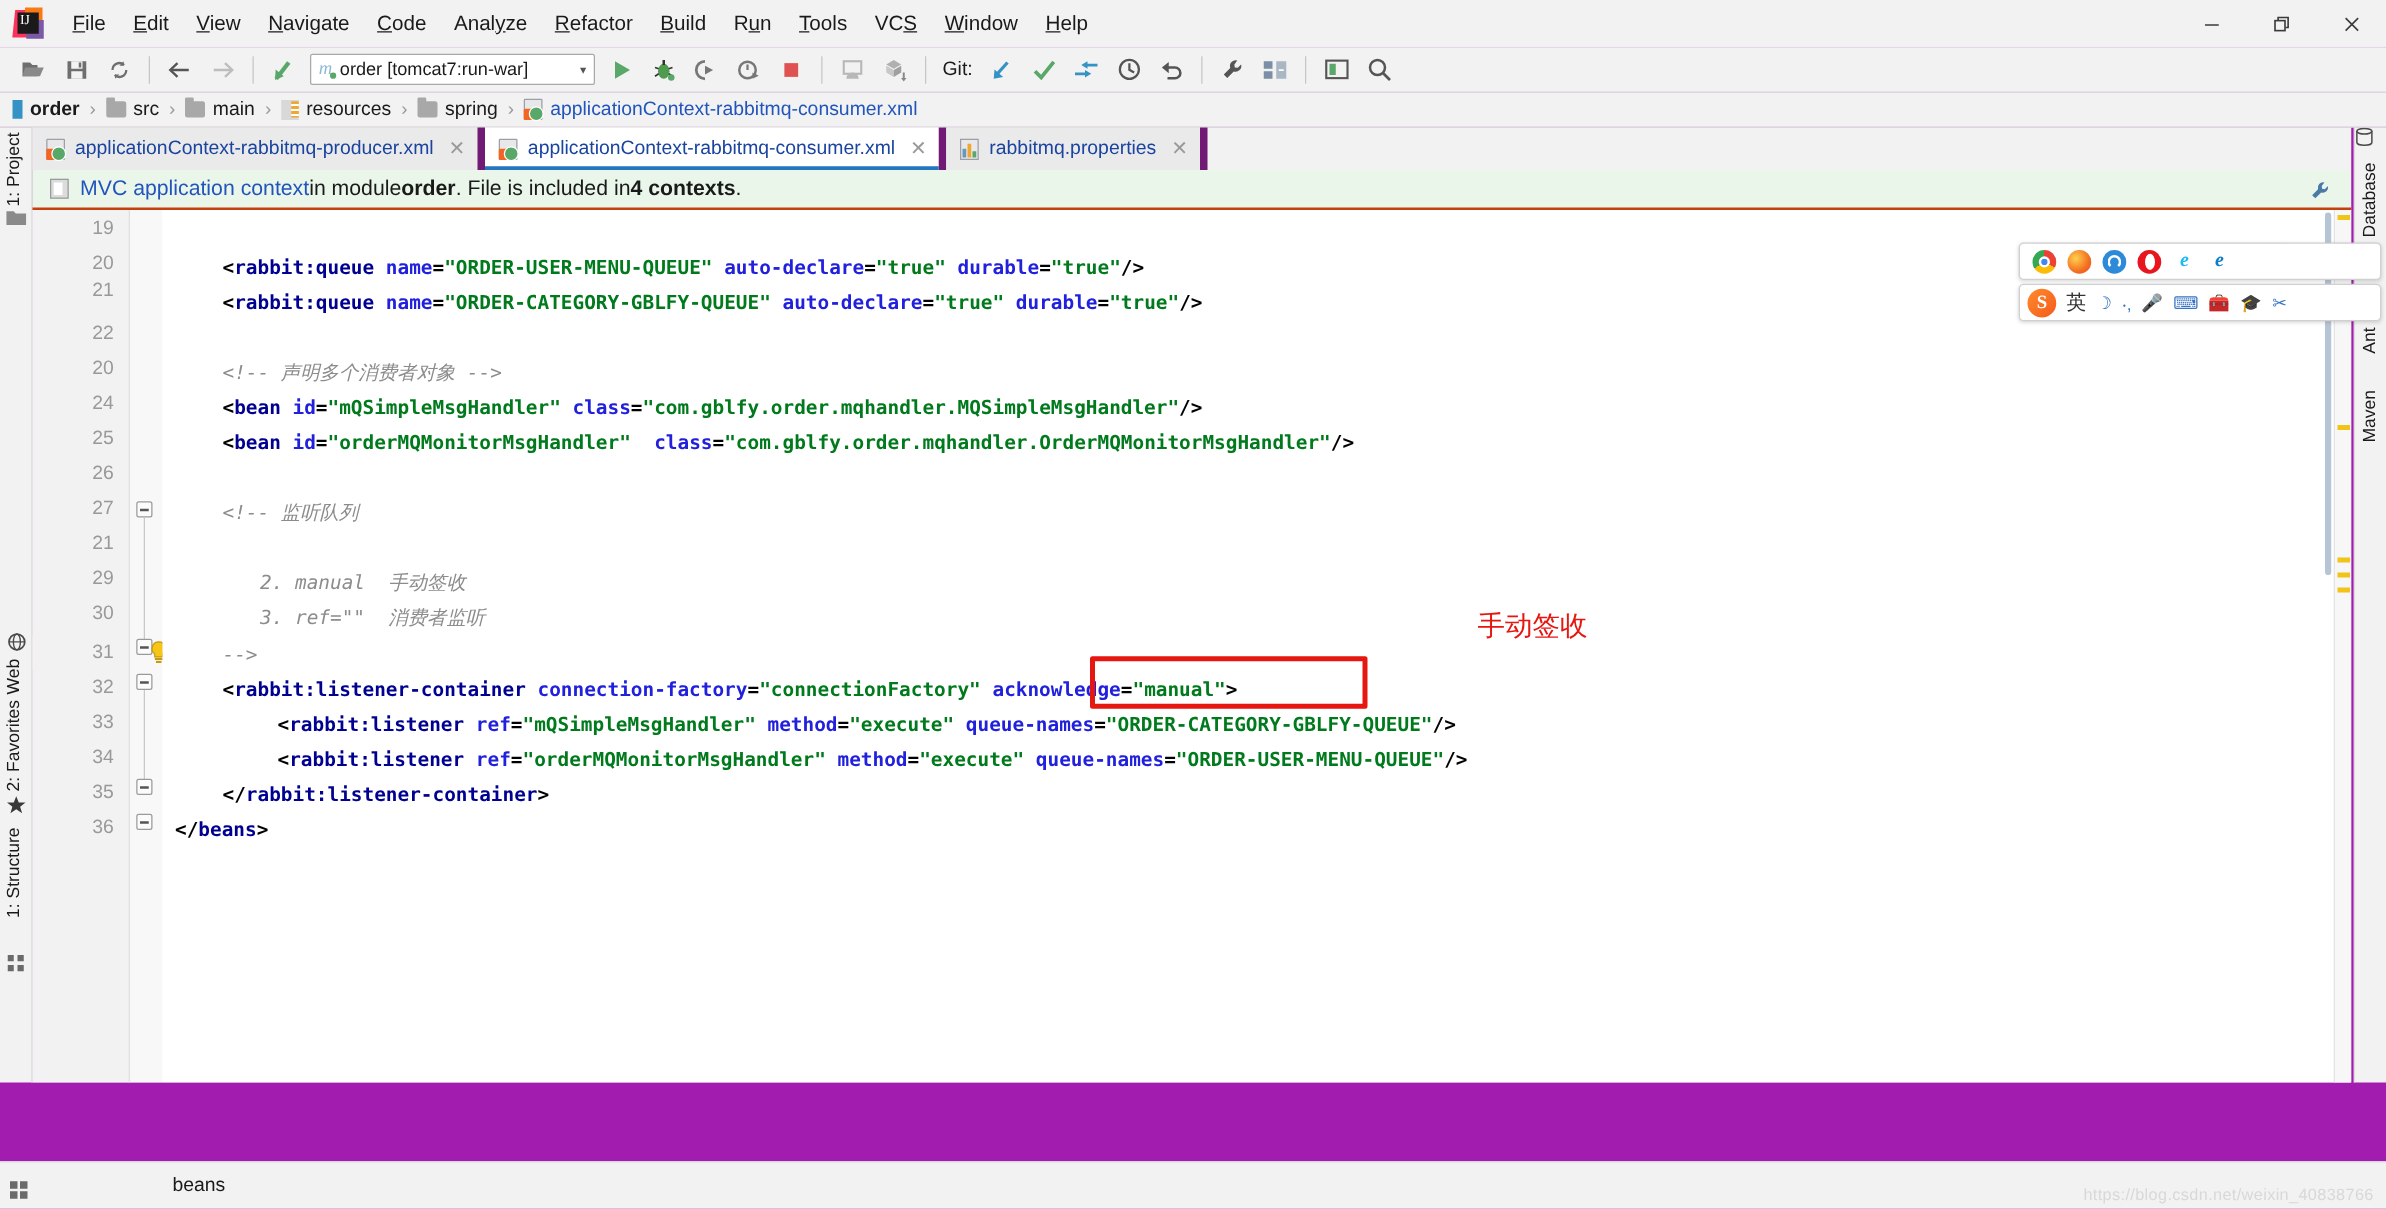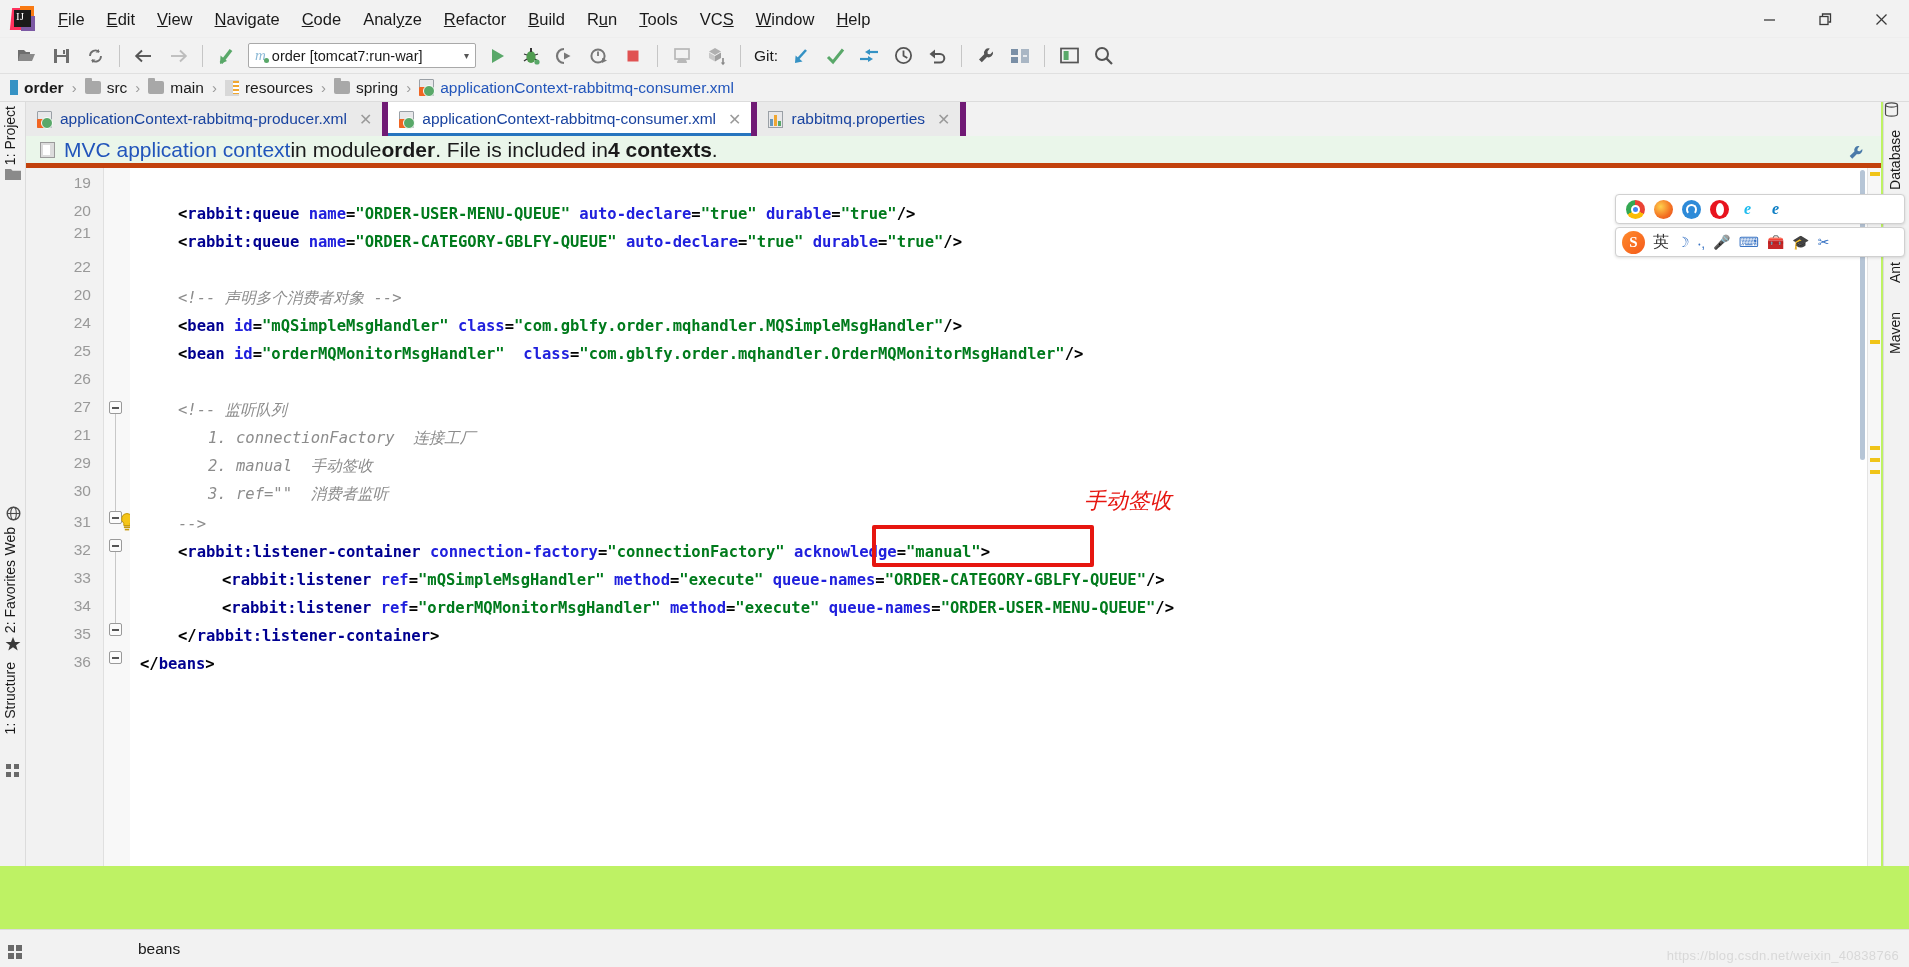"File" #app { background: #bef264 -> #a21caf }
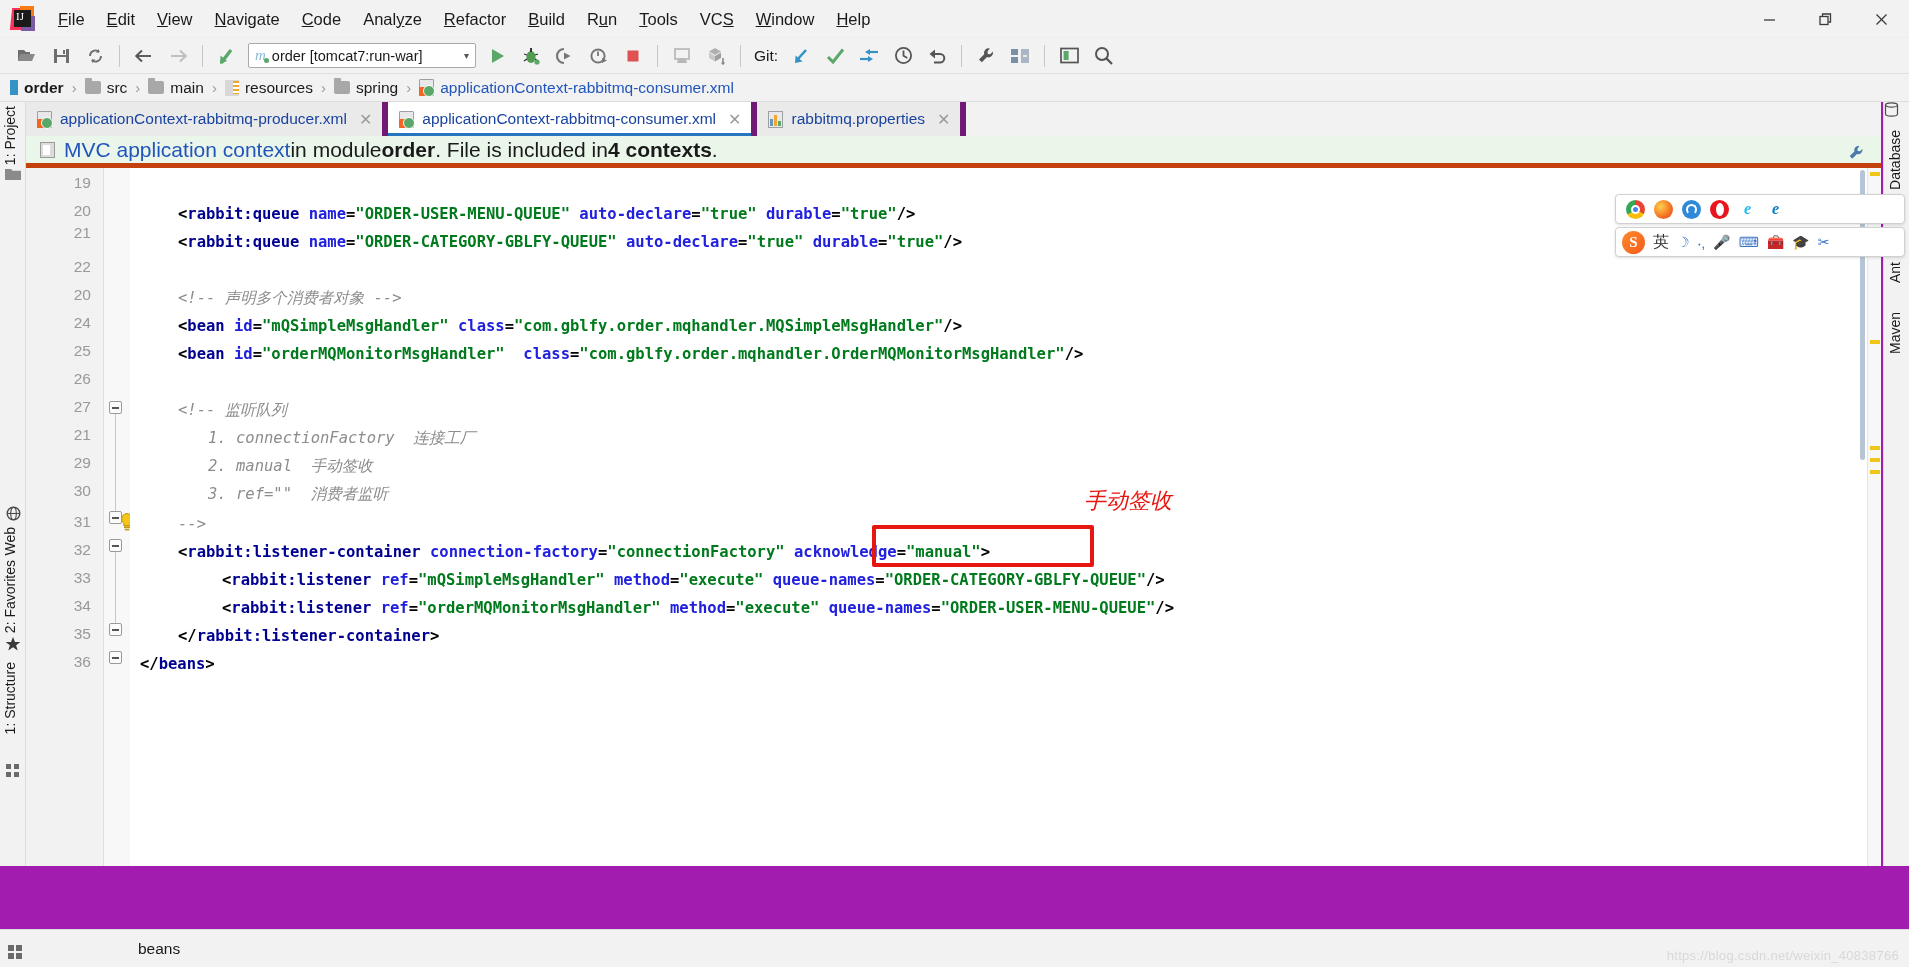"MVC application context" .notifbar { border-bottom: 5px solid #c2410c -> 2px solid #c2410c; font-size: 21px -> 17px }
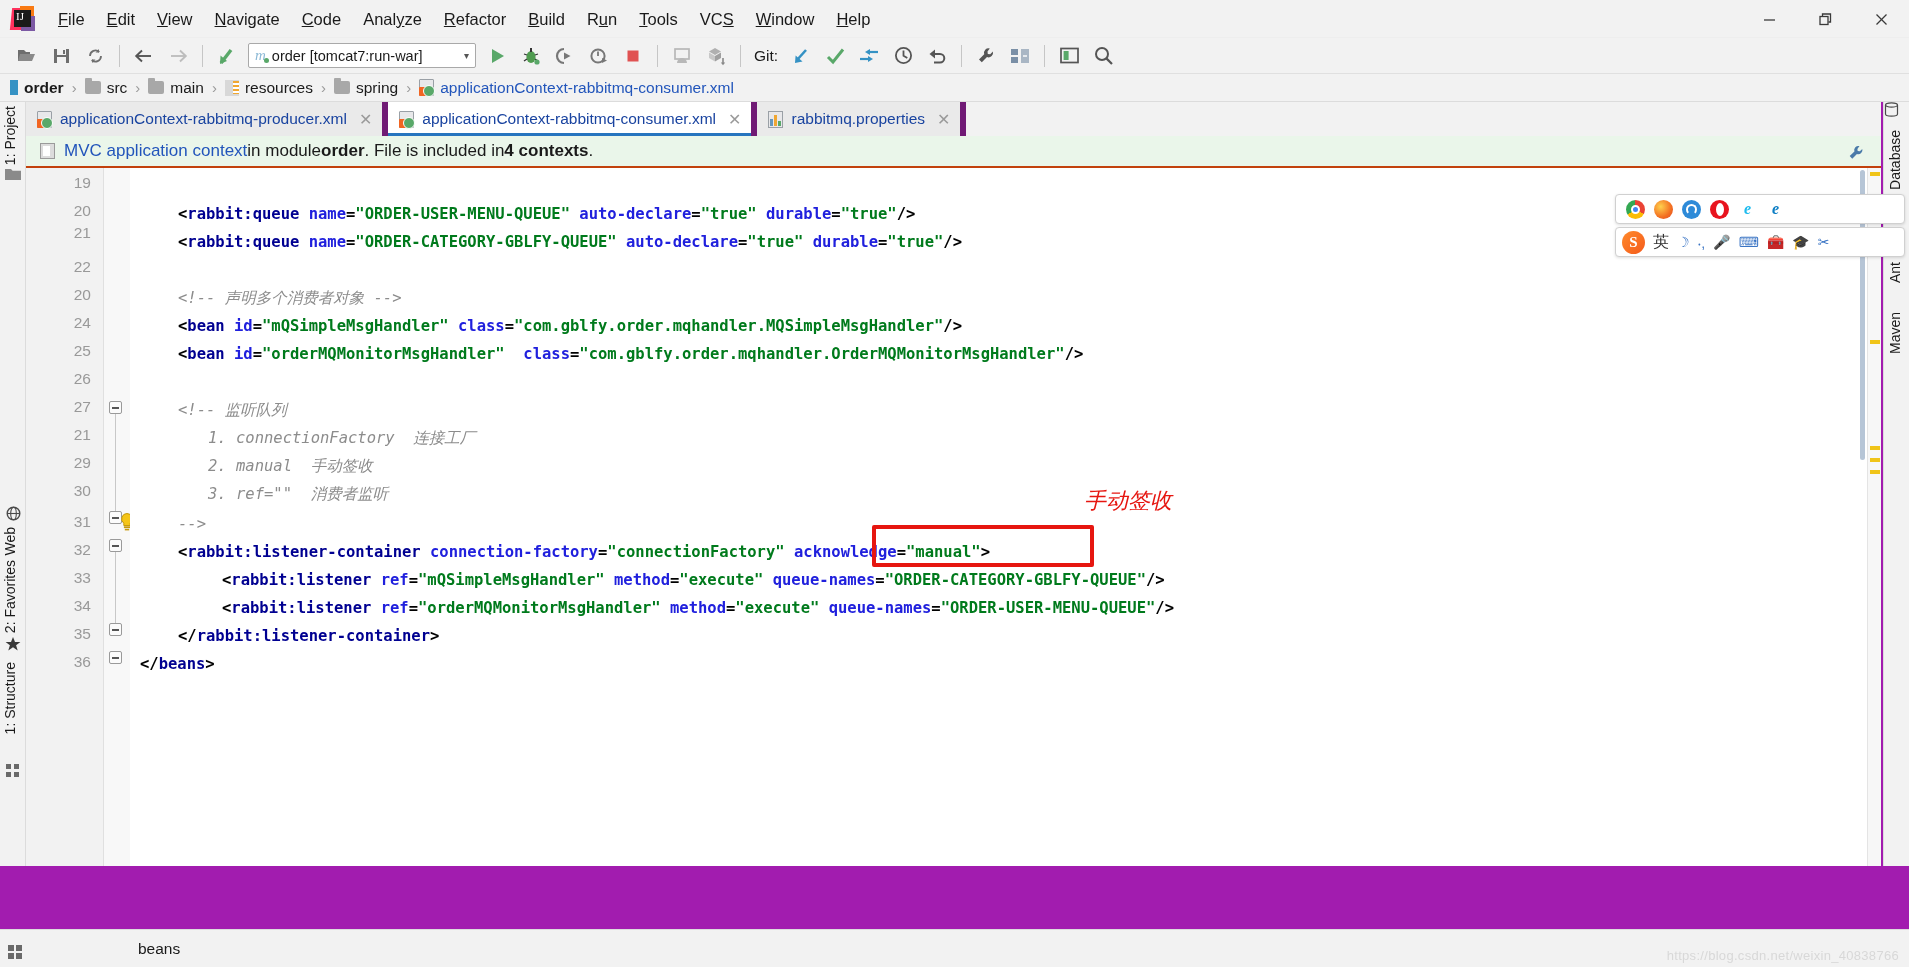"1. connectionFactory 连接工厂" div.codeline { html: <div>1. connectionFactory 连接工厂</div> -> none }
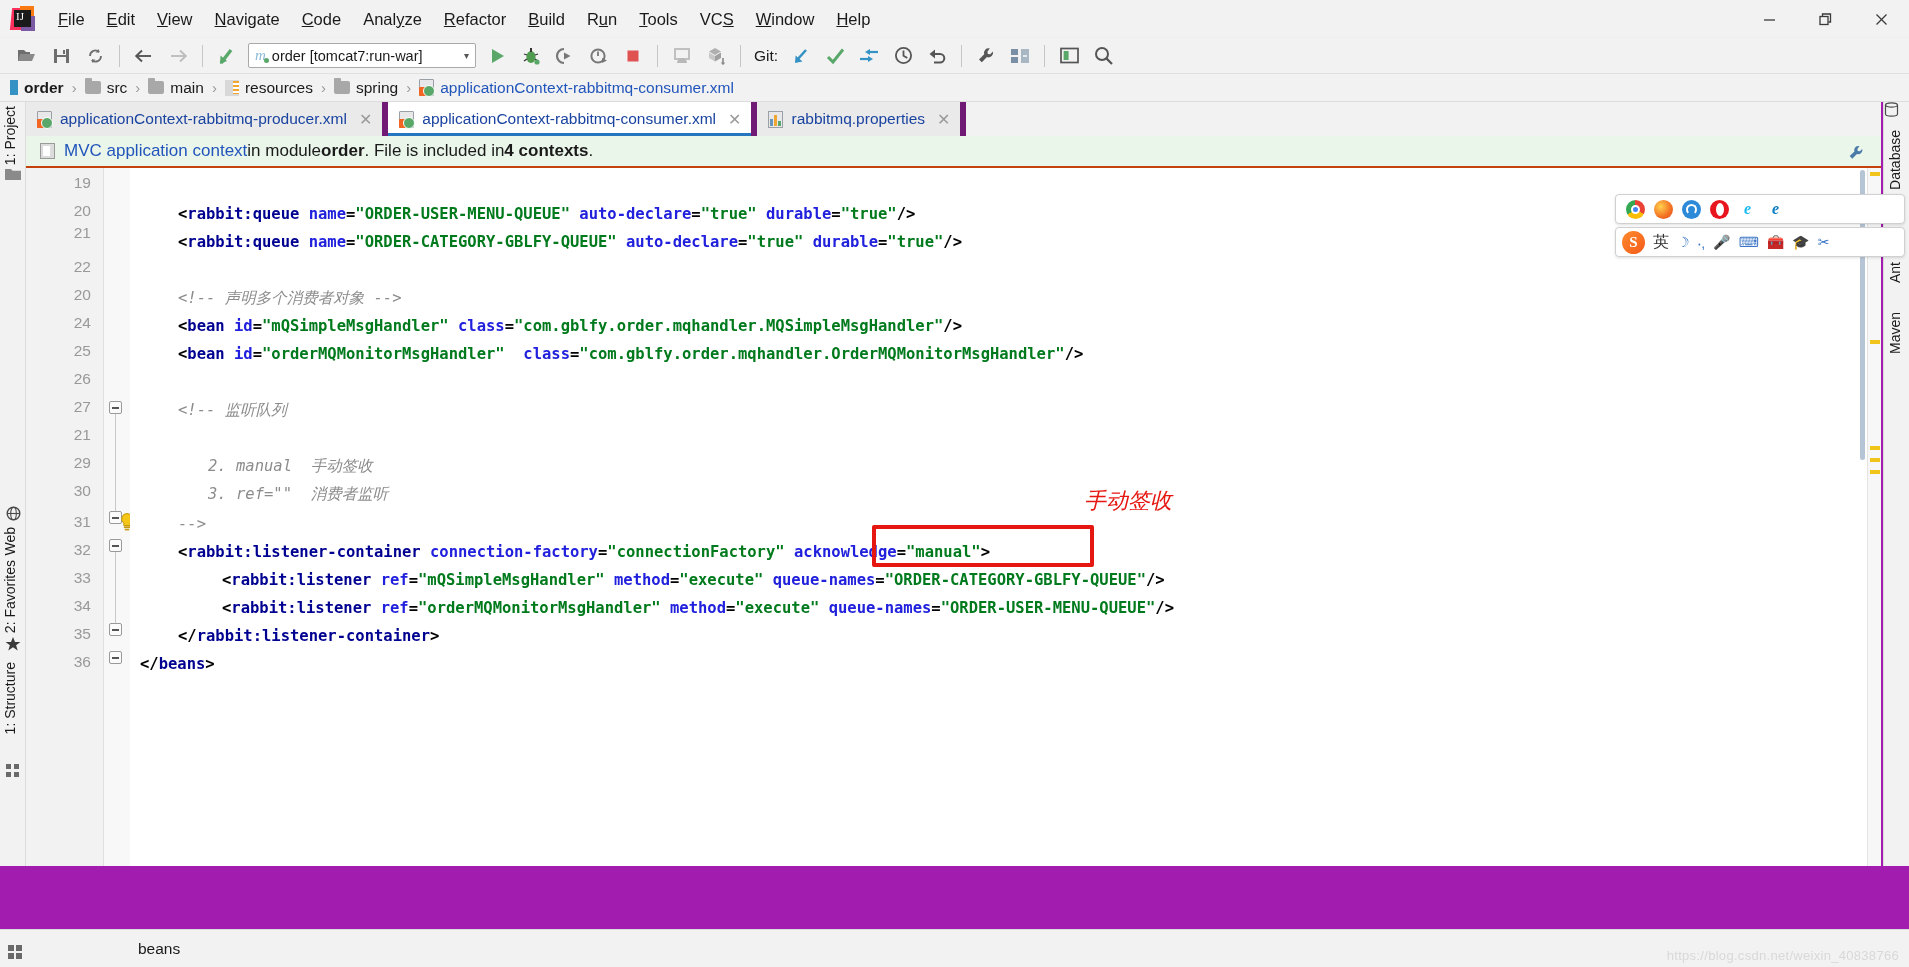"手动签收" div.annot { font-style: italic -> none; left: 954px -> 1052px }
